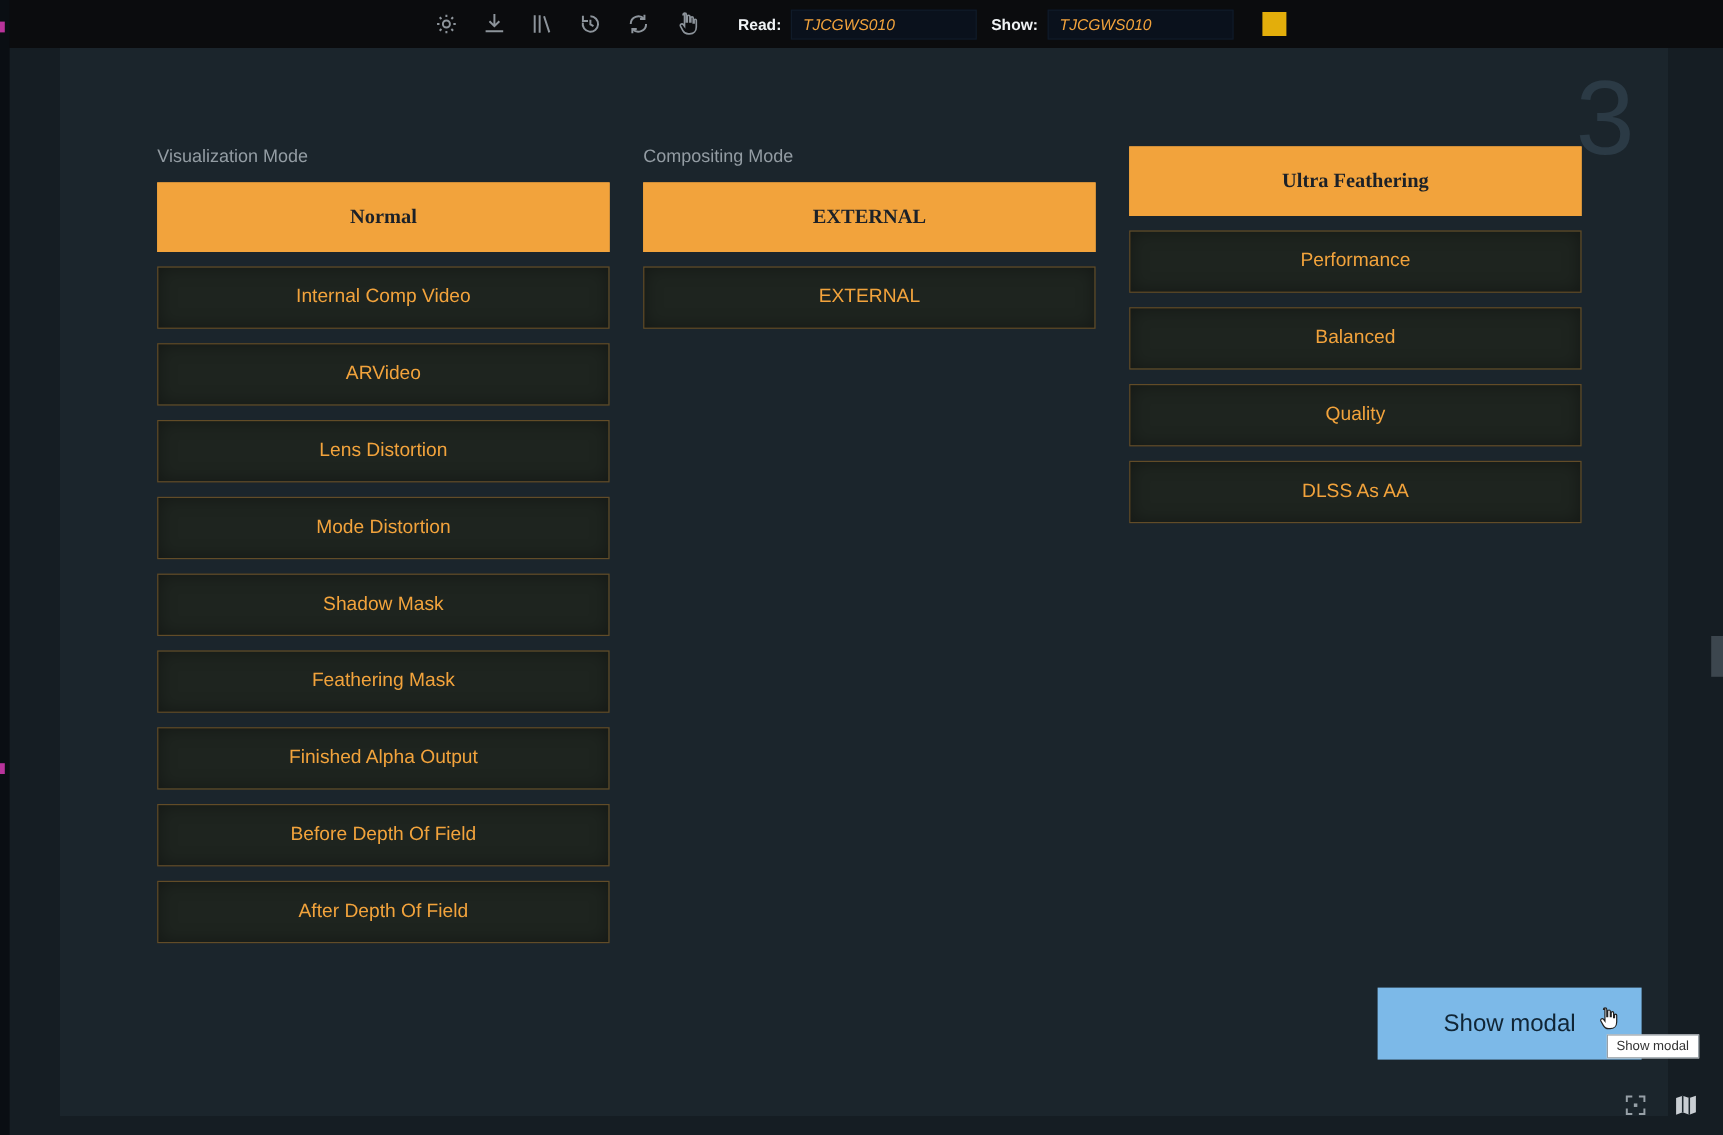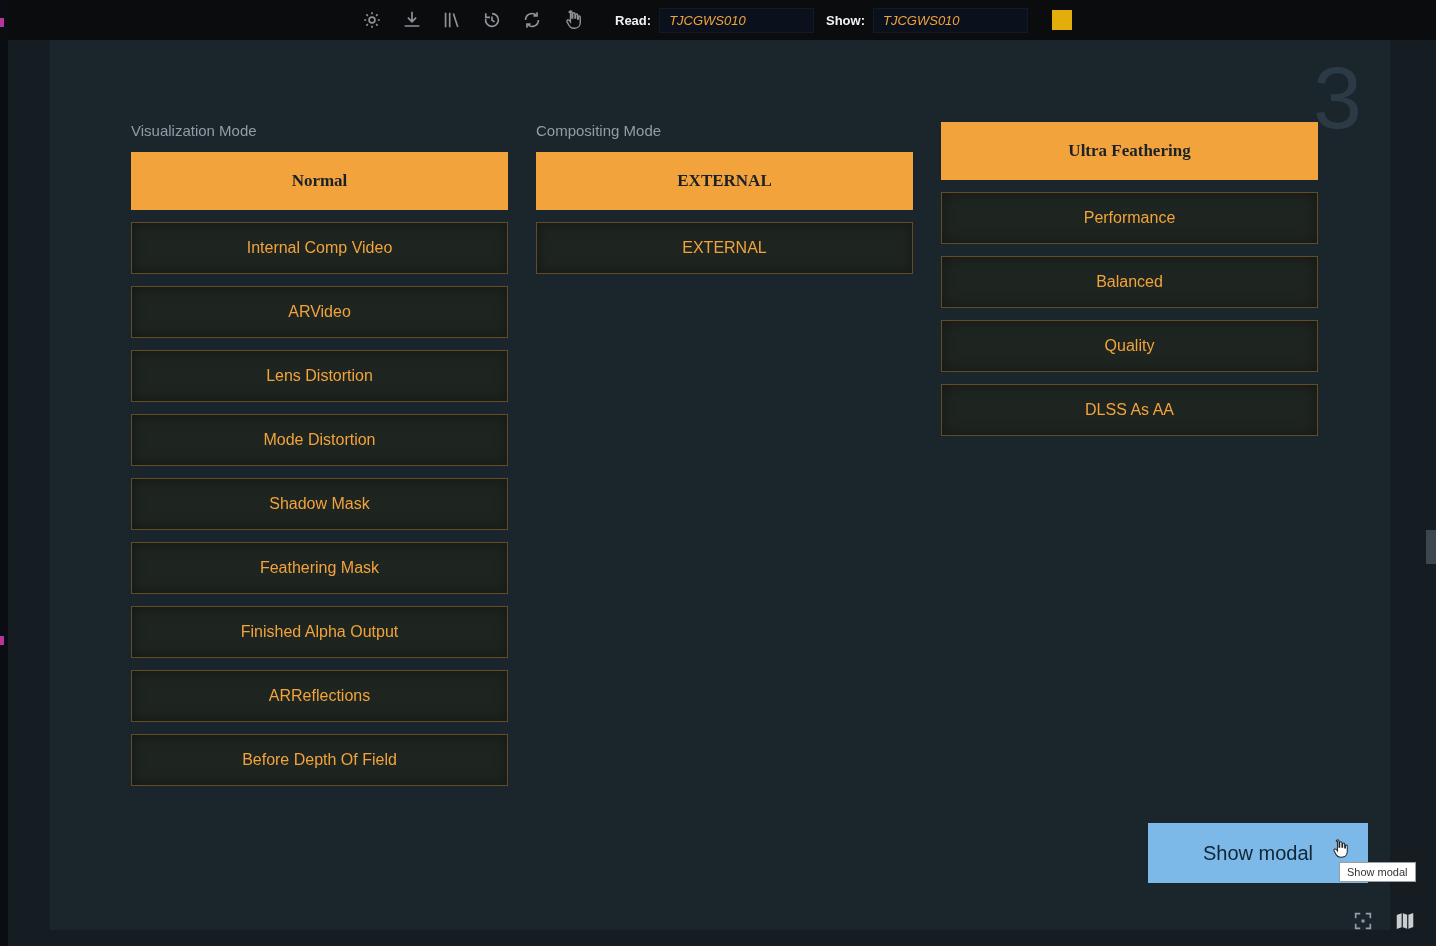"ARReflections" button.opt { html: <button>ARReflections</button> -> none }
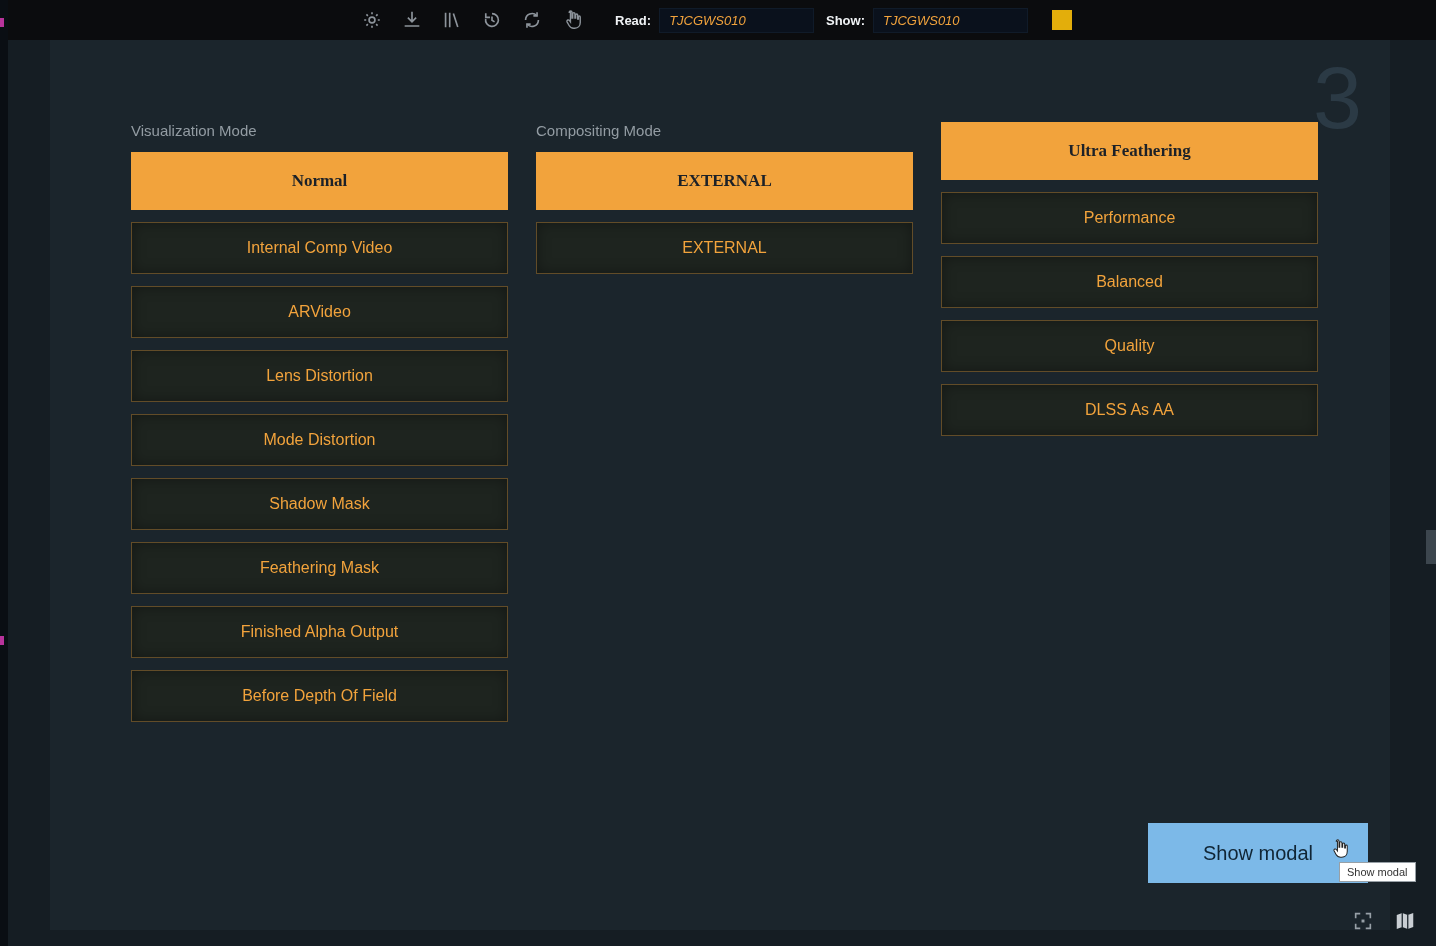"After Depth Of Field" button.opt { html: none -> <button>After Depth Of Field</button> }
